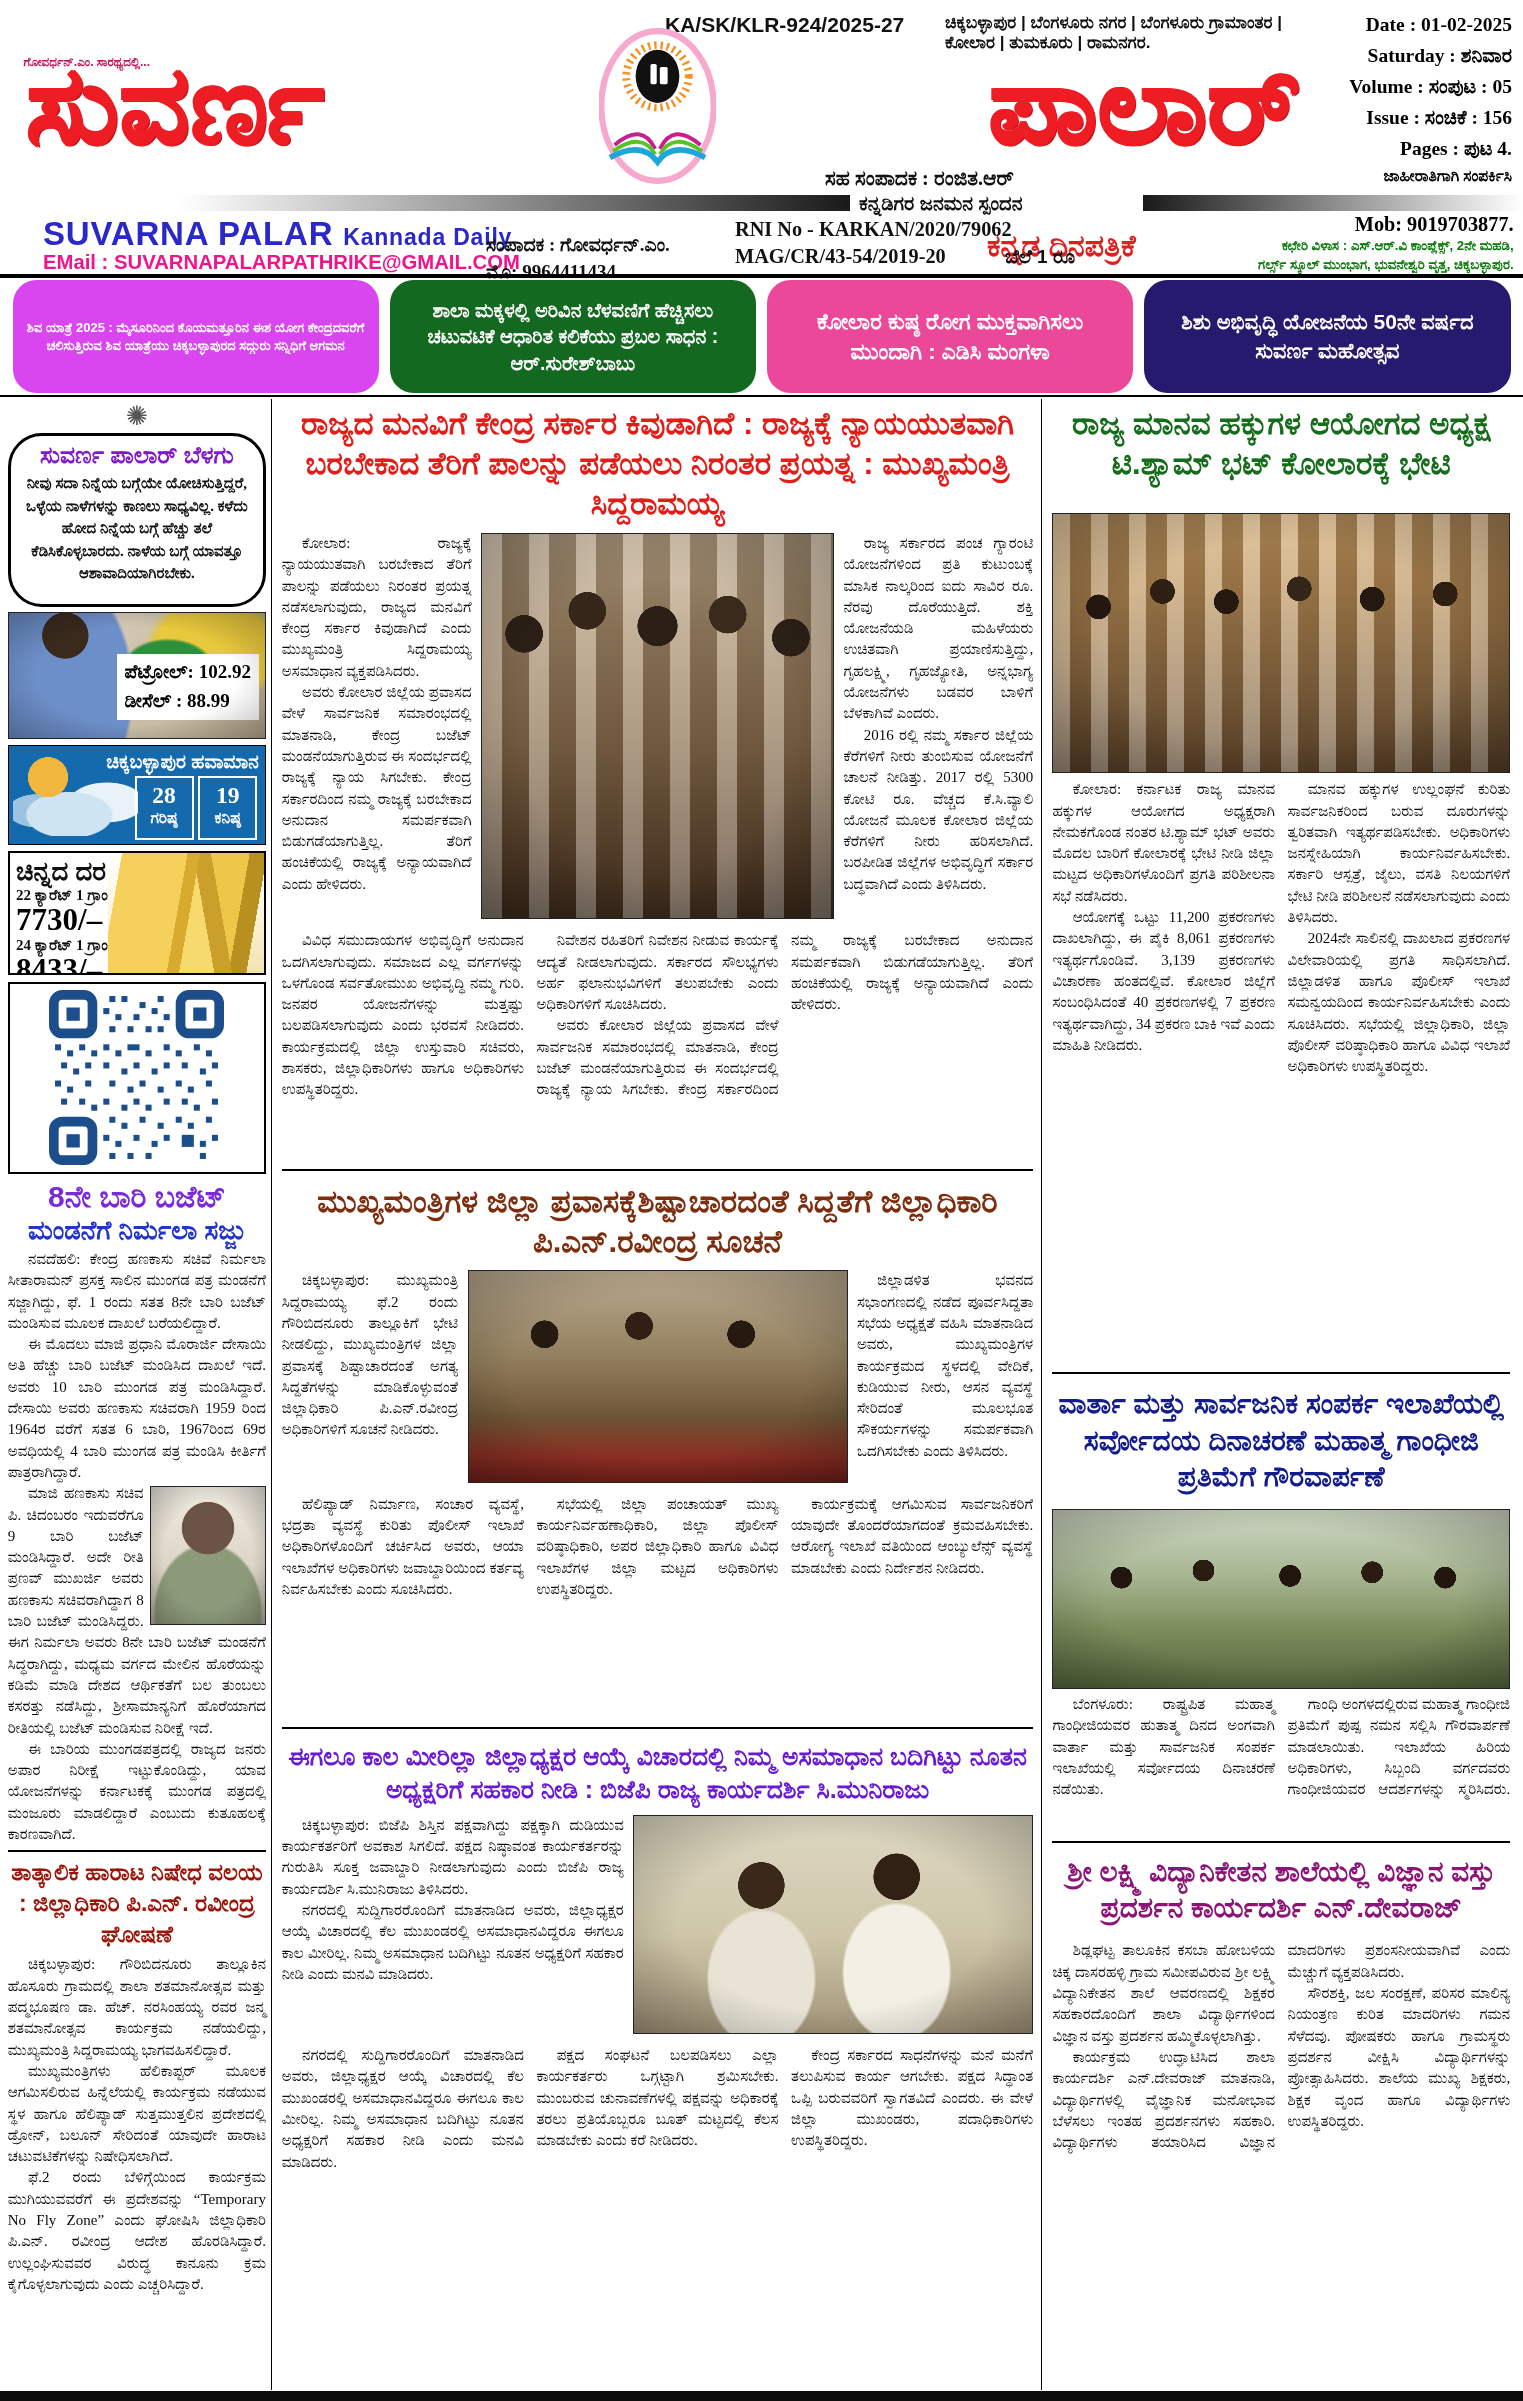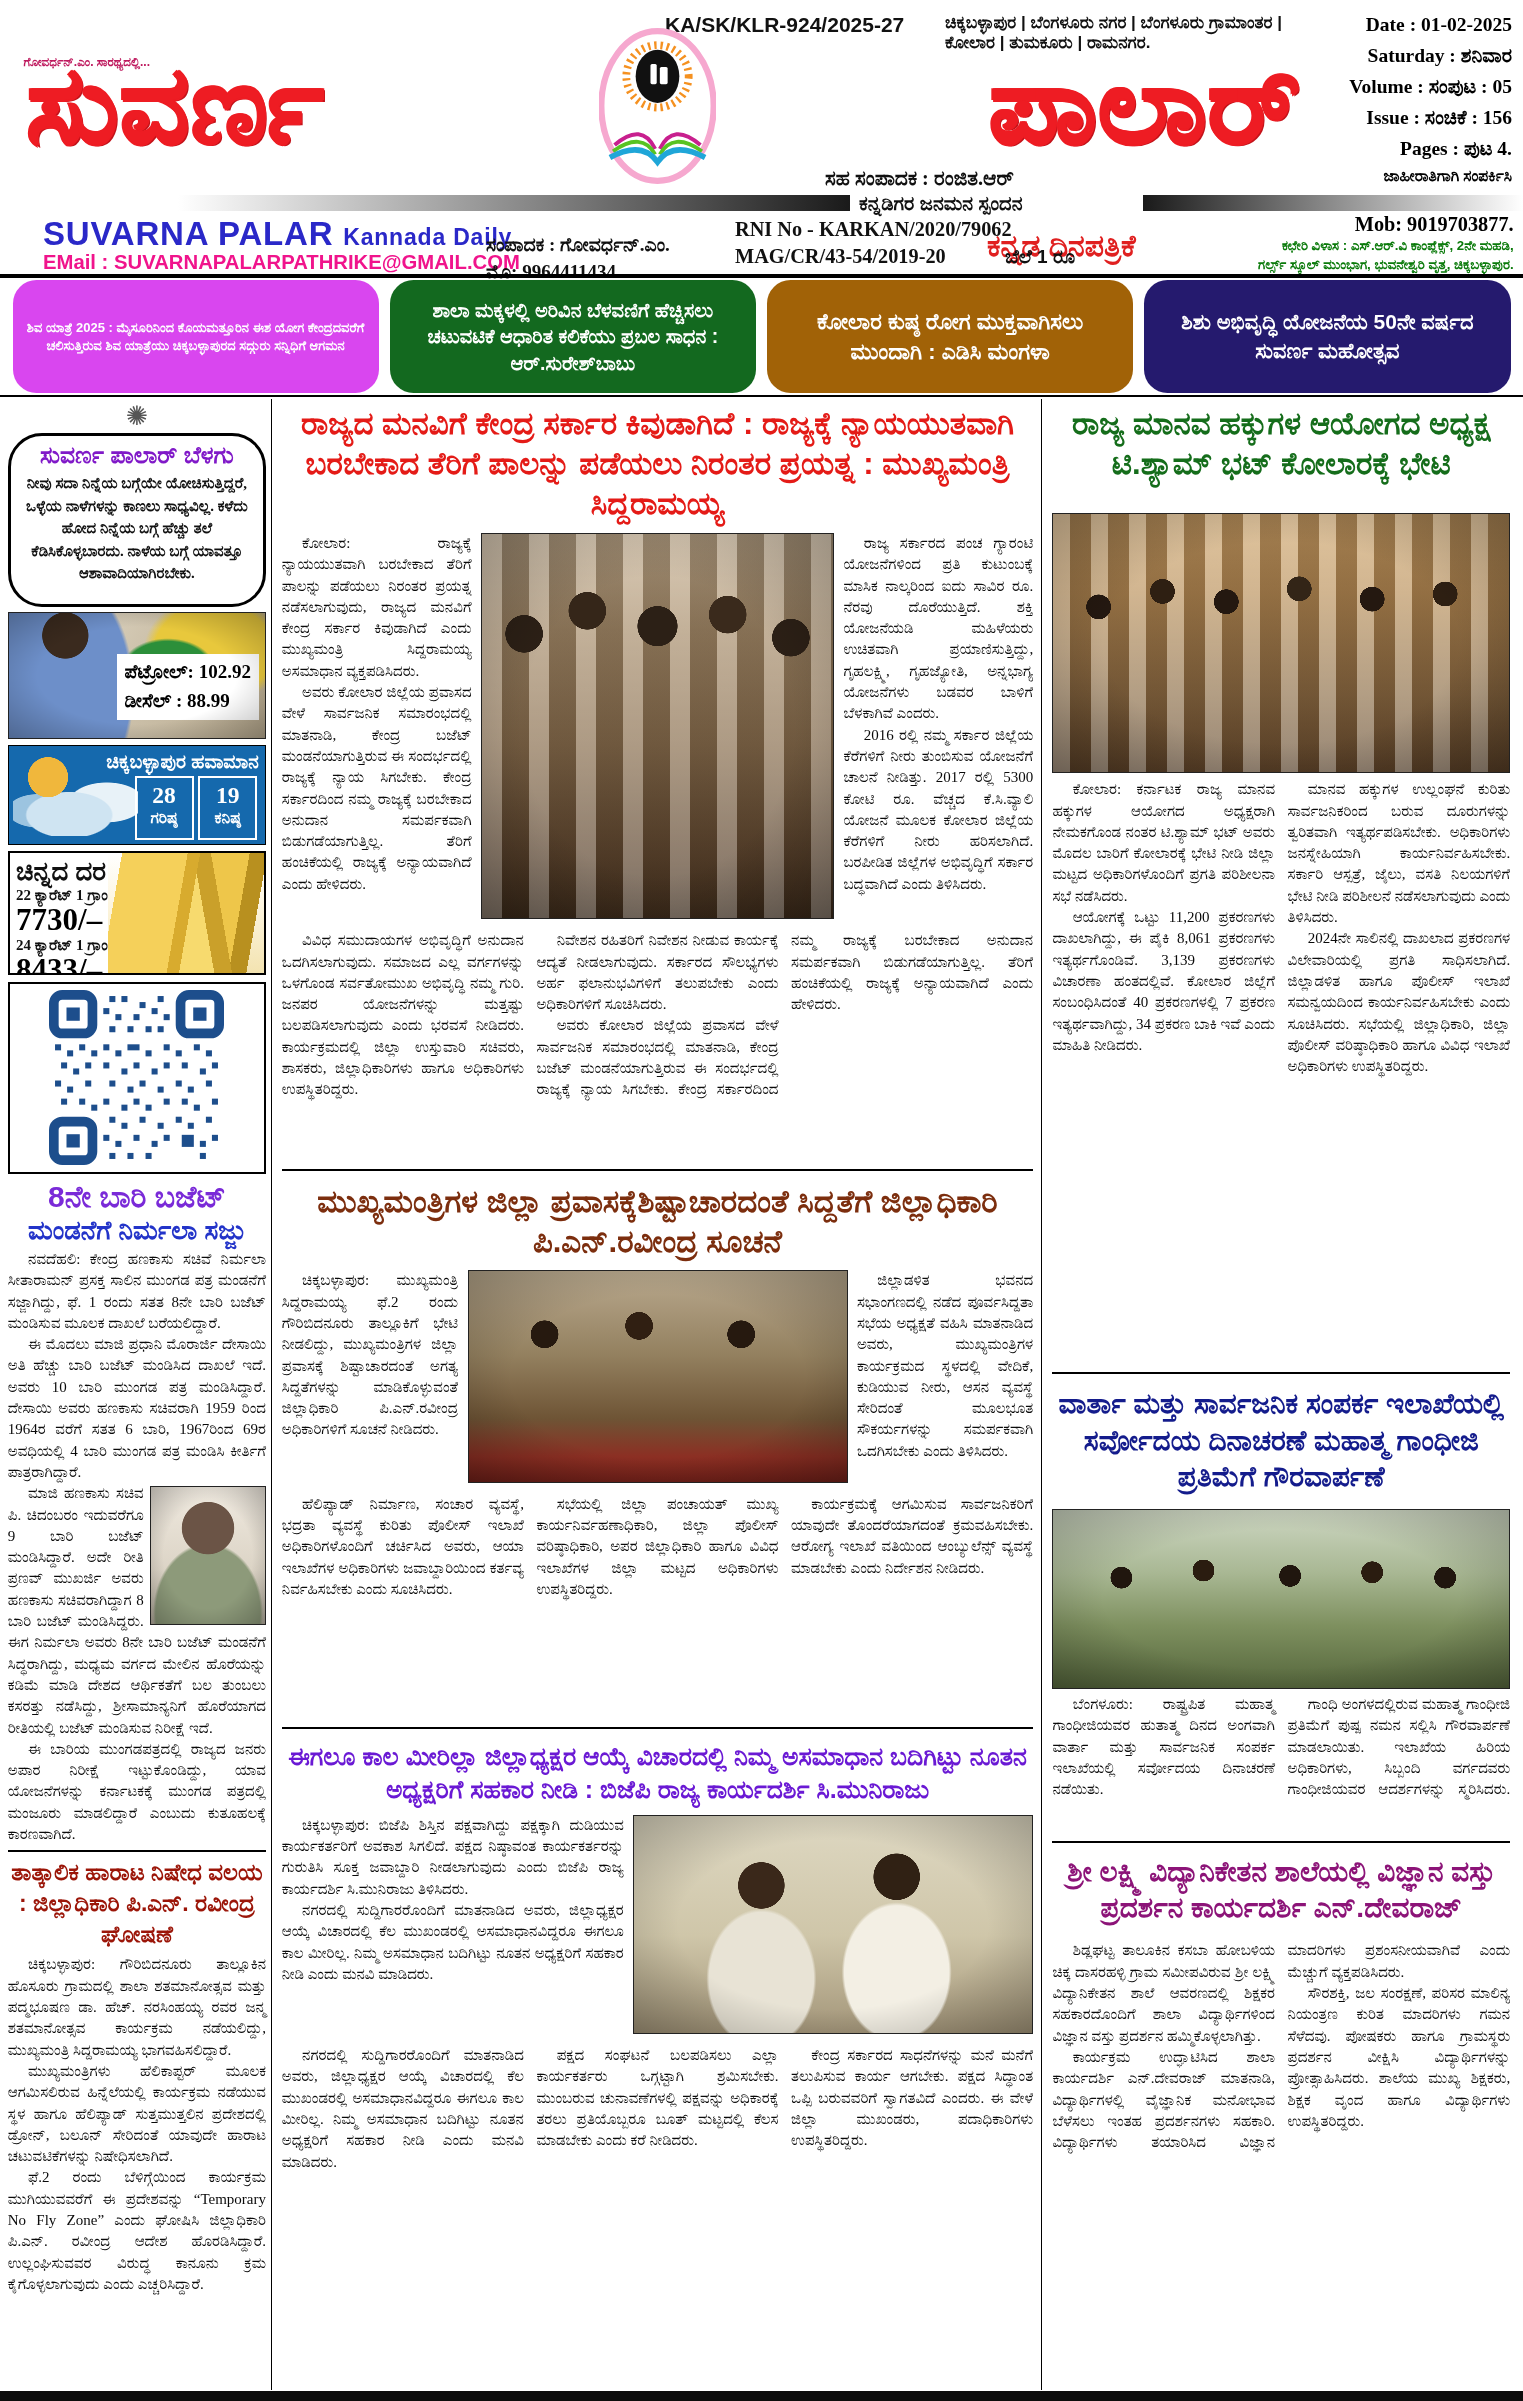"ಕೋಲಾರ ಕುಷ್ಠ ರೋಗ ಮುಕ್ತವಾಗಿಸಲು ಮುಂದಾಗಿ" div.banner { background: #a16207 -> #ec4899 }
